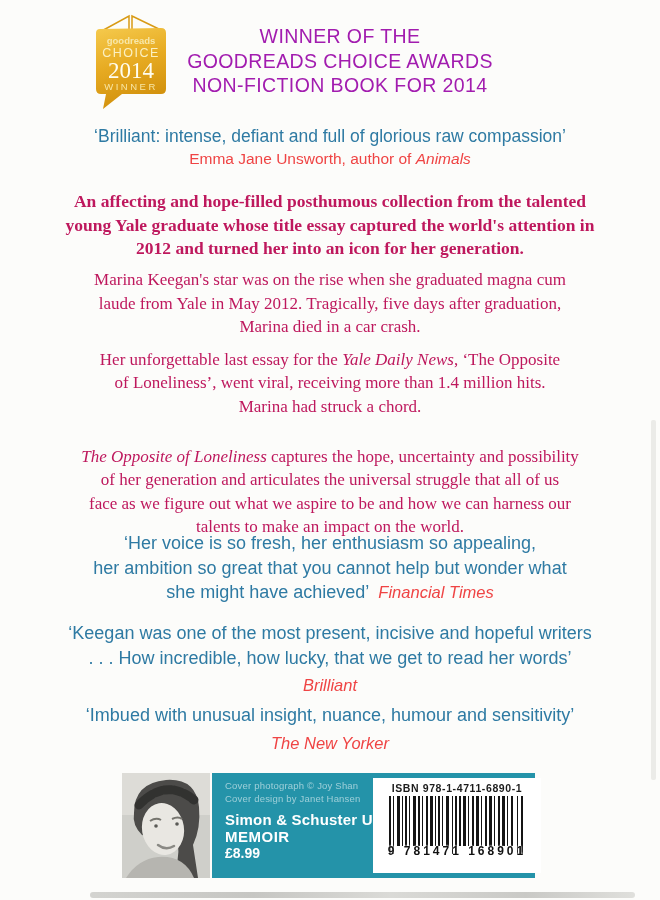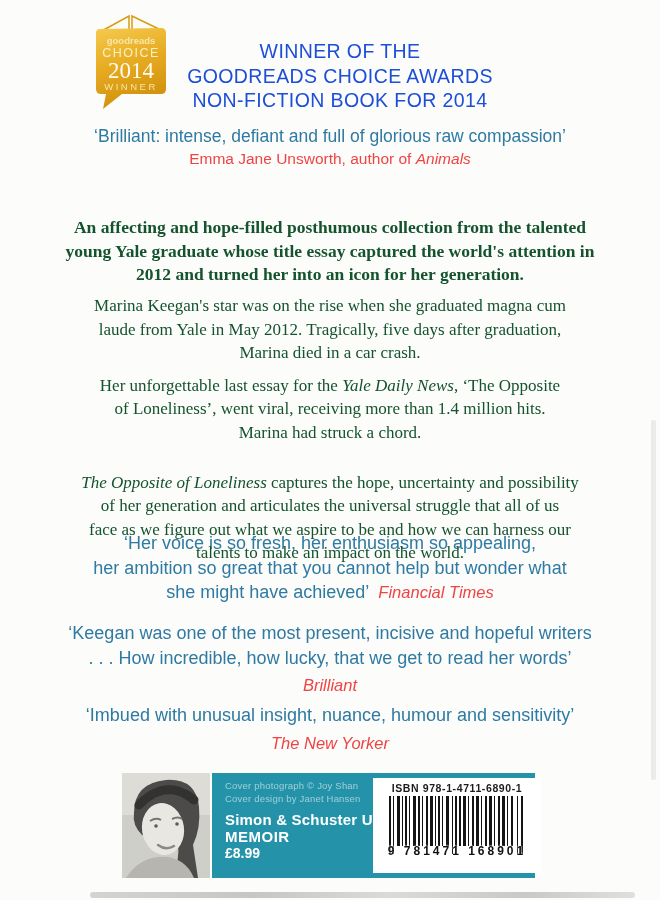"WINNER OF THE" .headline { color: #1d4ed8 -> #a21caf; top: 39px -> 24px }
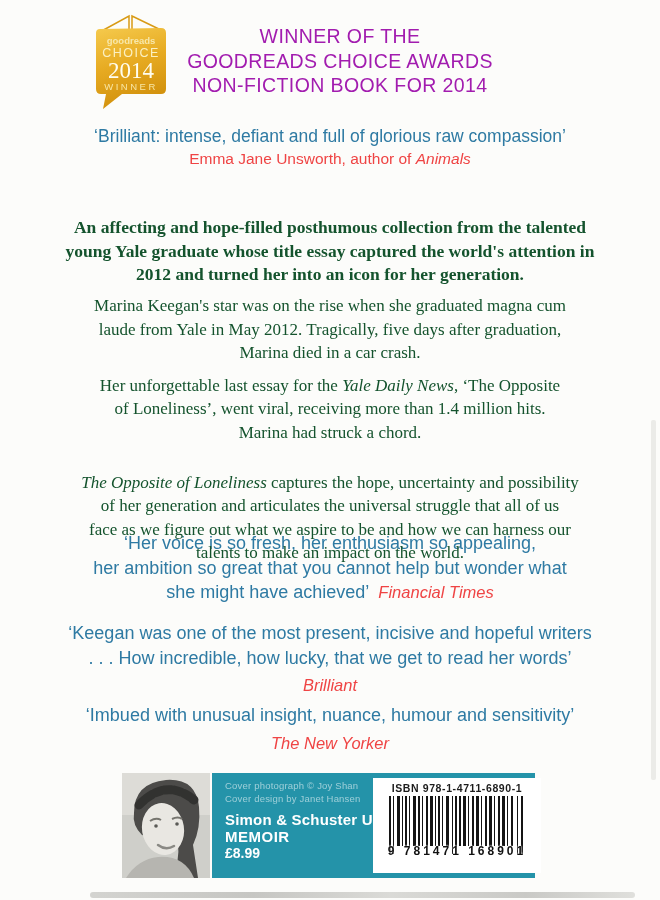"An affecting and hope-filled posthumous" .serif { color: #14532d -> #be185d; margin-top: 26px -> none }
